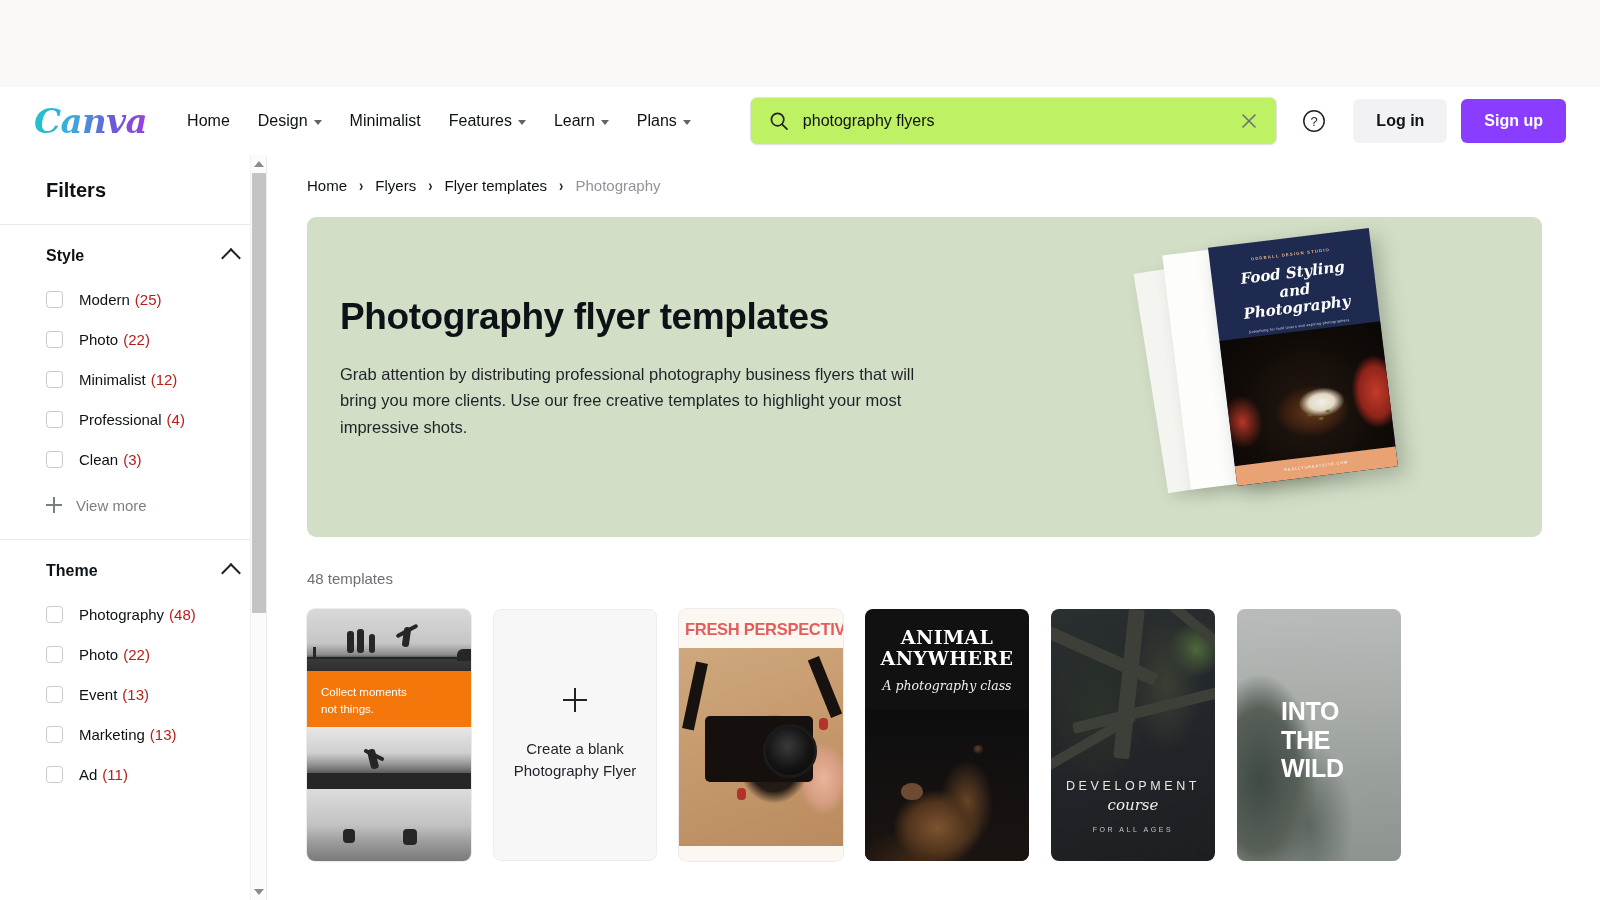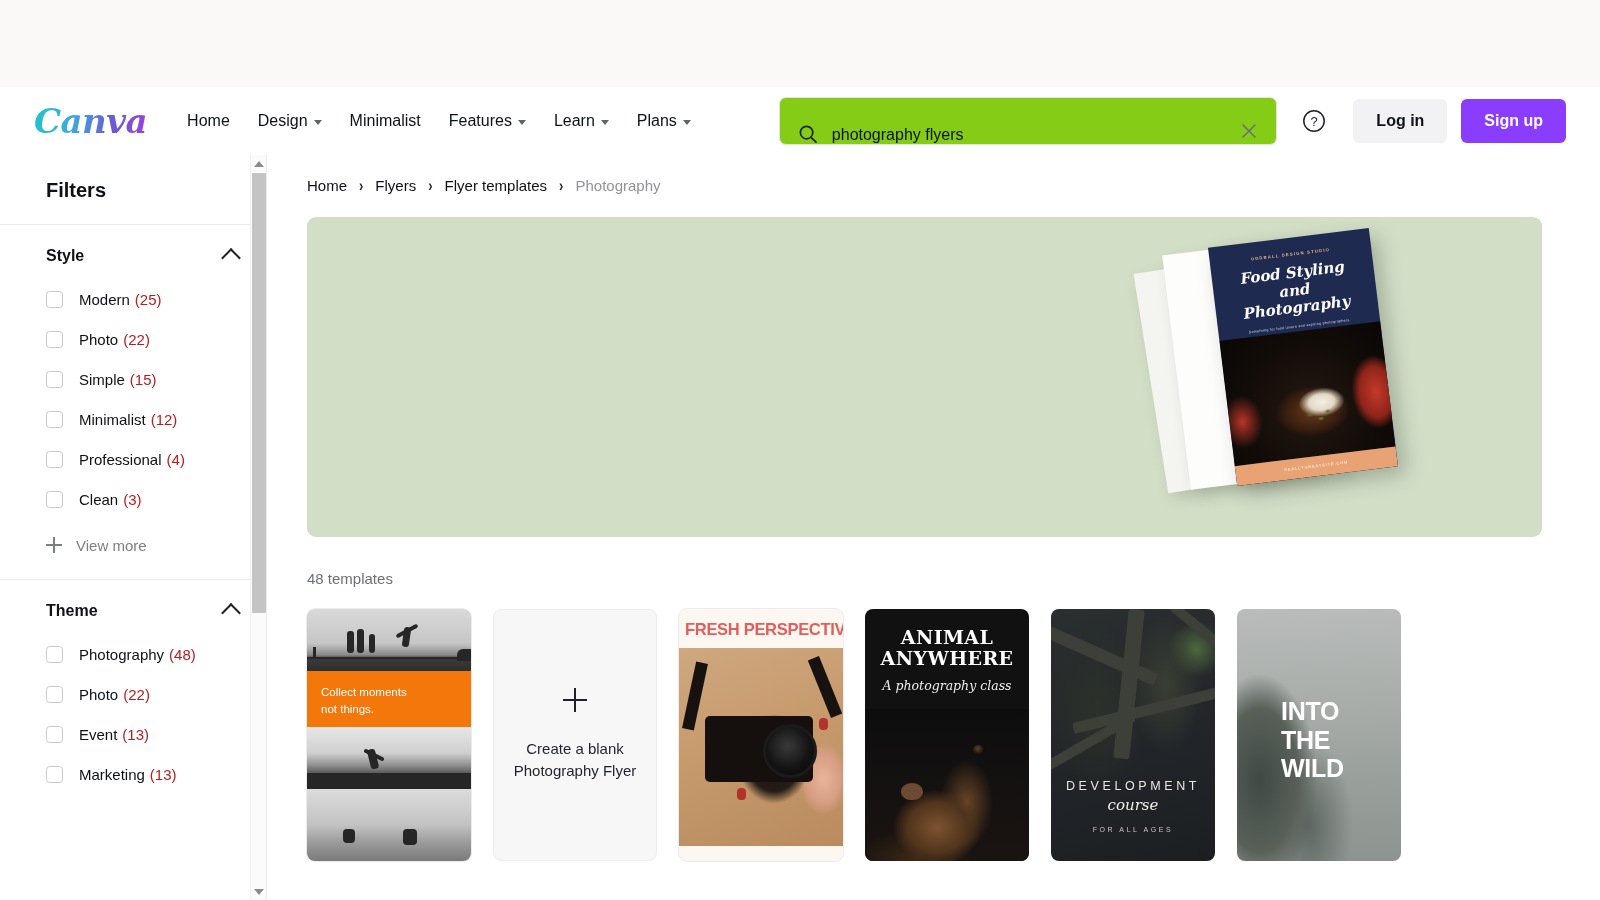"photography flyers" .search-wrap { align-items: flex-end -> center; background: #84cc16 -> #bef264; margin-left: 88px -> 59px }
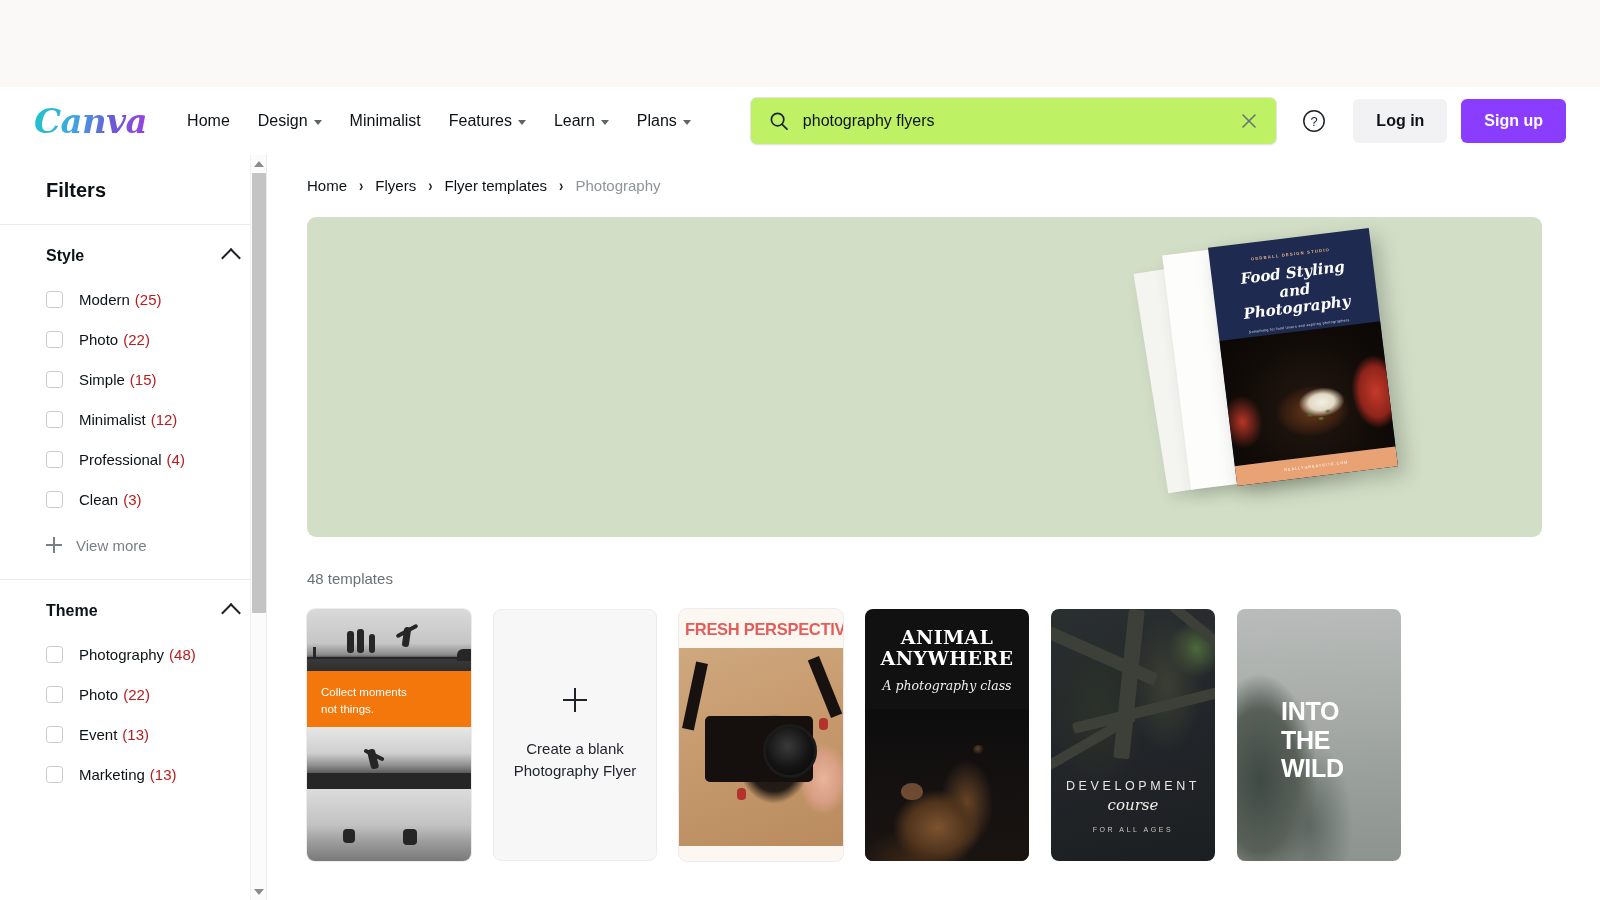"Photography flyer templates" div.hero-text { html: none -> <div> <div>Photography flyer templates</div> <div>Grab attention by distributing professional photography business flyers that will bring you more clients. Use our free creative templates to highlight your most impressive shots.</div> </div> }
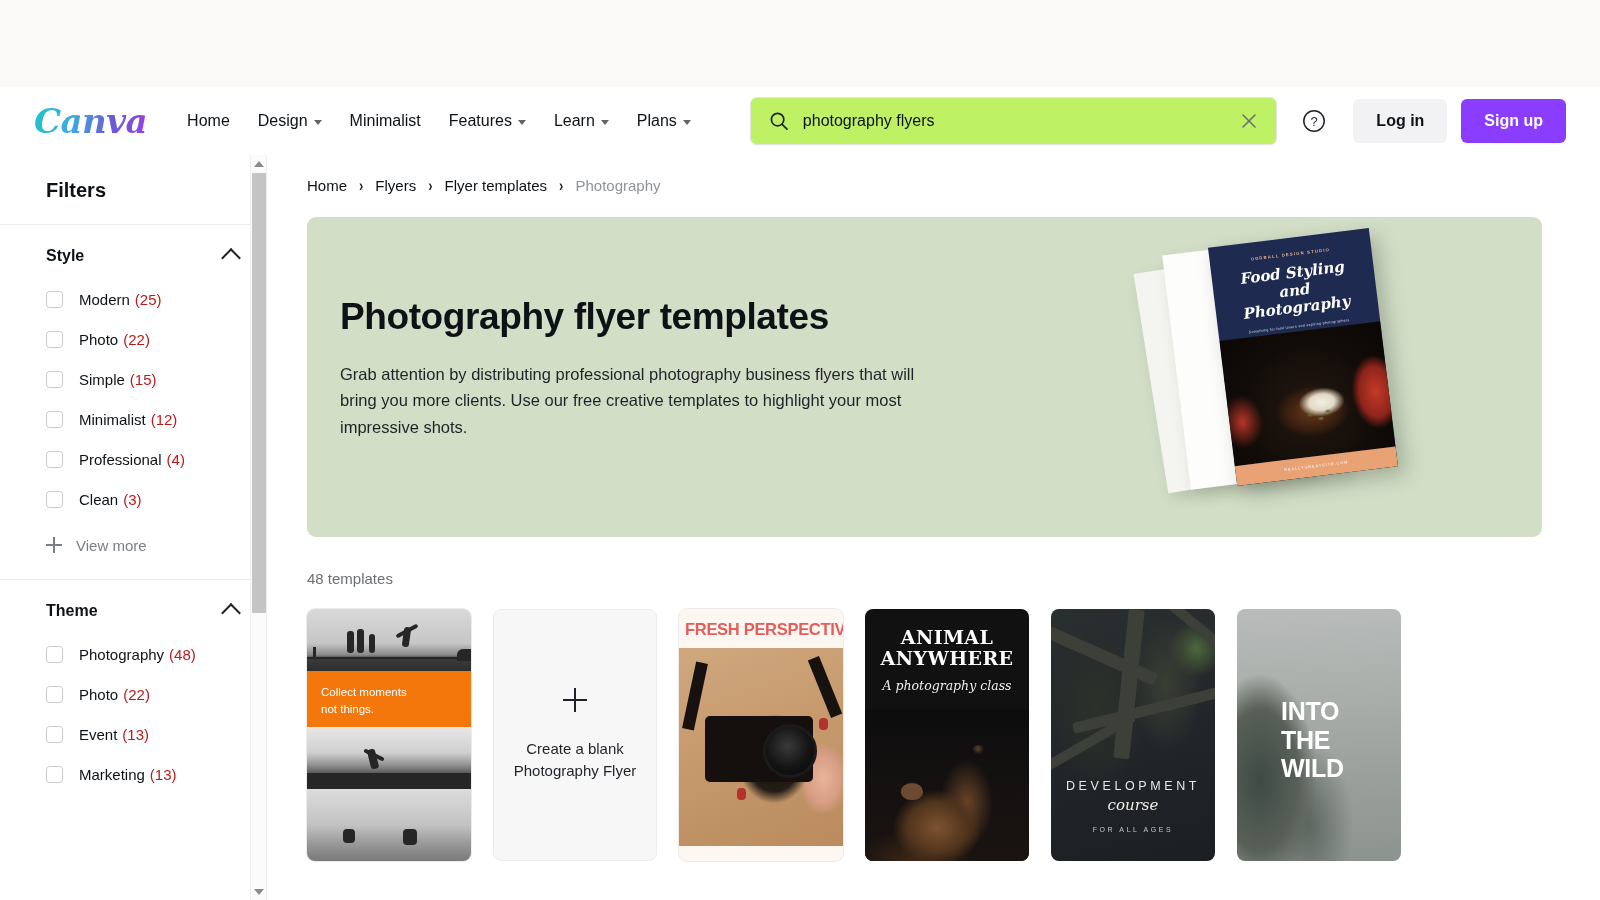"Simple" div.filter-row { html: <div> <span></span> <span>Simple</span> <span>(15)</span> </div> -> none }
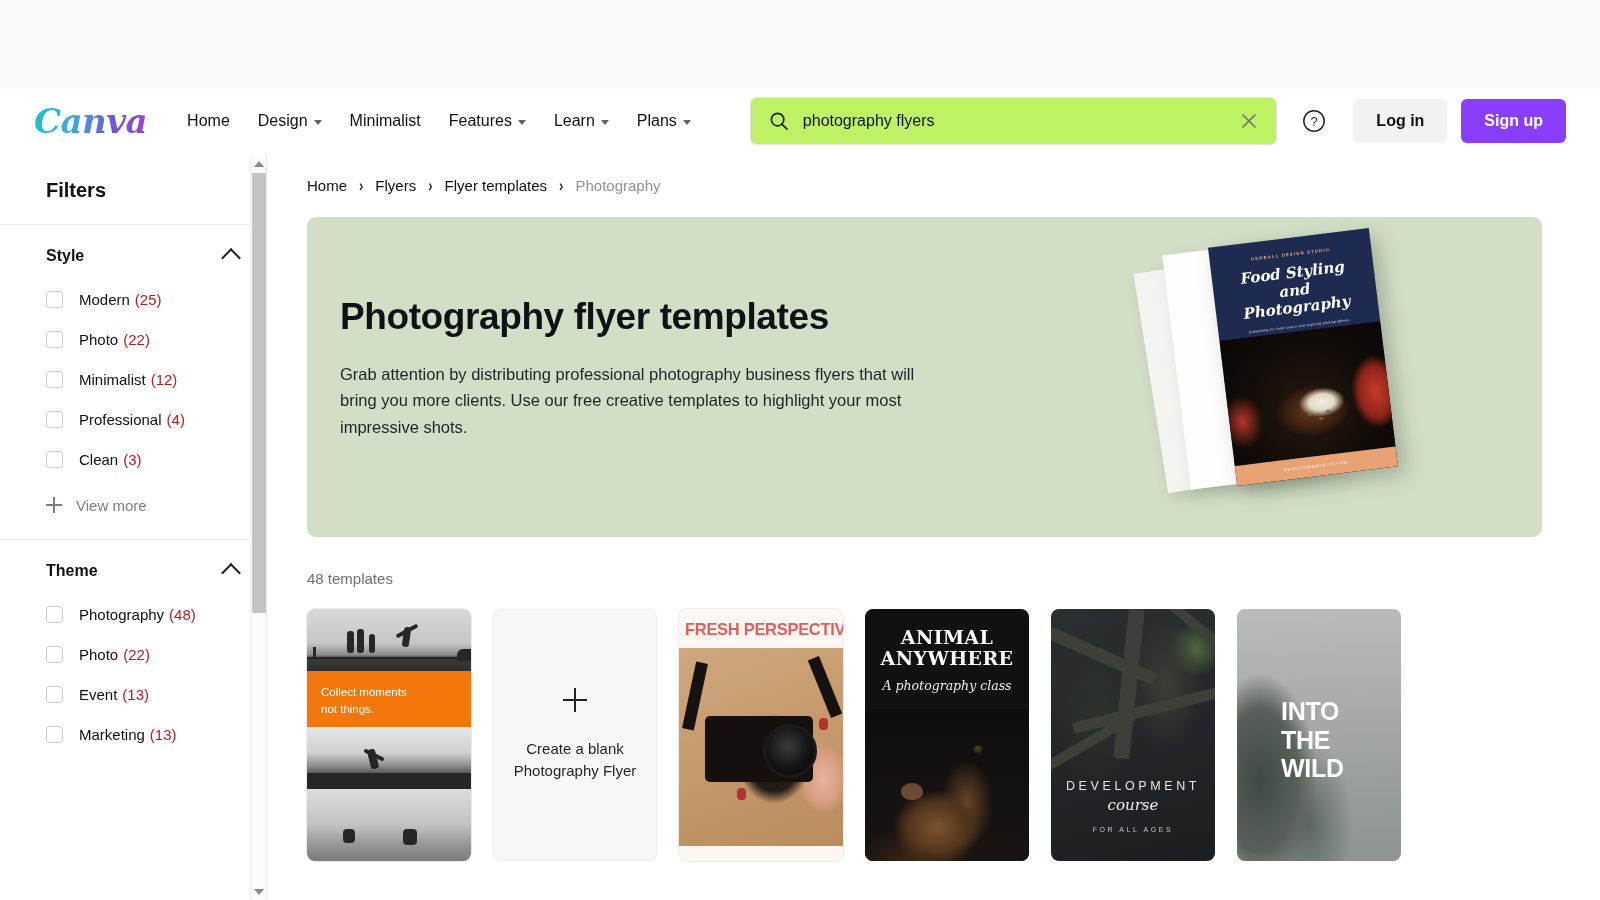"Ad" div.filter-row { html: none -> <div> <span></span> <span>Ad</span> <span>(11)</span> </div> }
